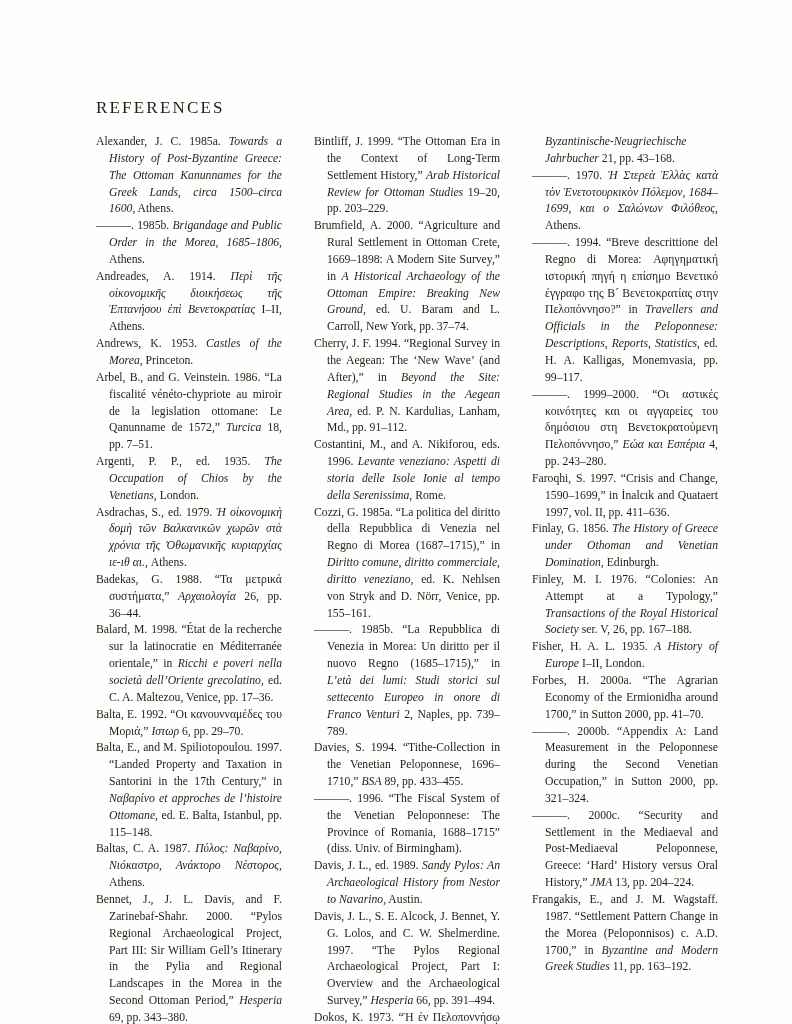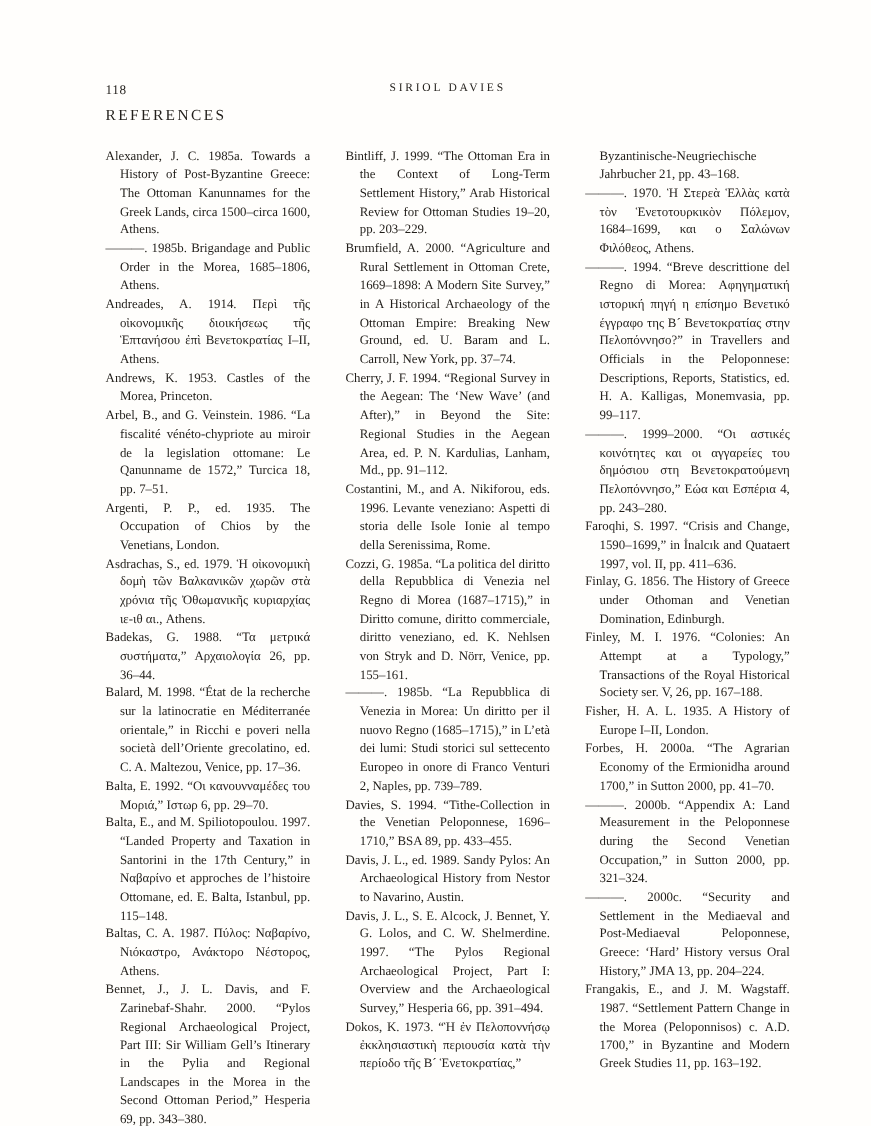"118" div.head-row { html: <div> <span>118</span> <span>SIRIOL DAVIES</span> </div> -> none }
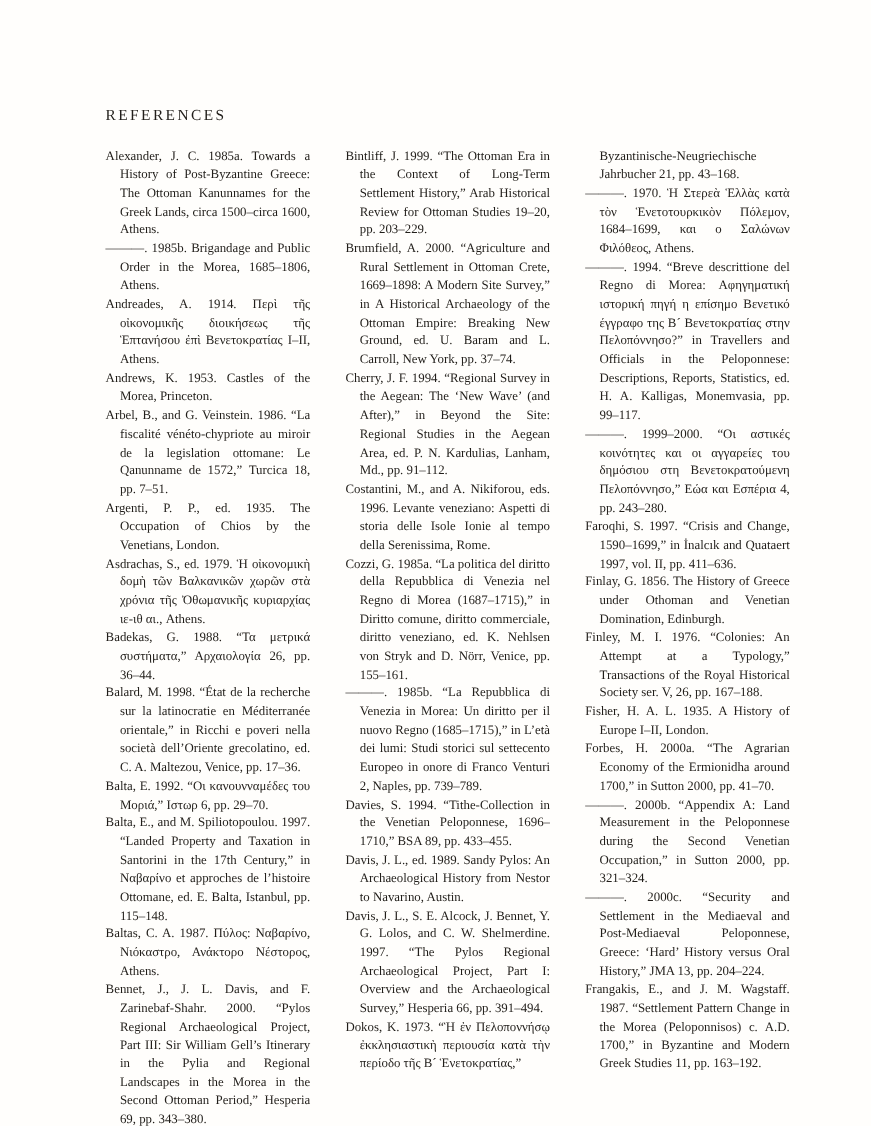"REFERENCES" .section-title { font-size: 14px -> 17px }
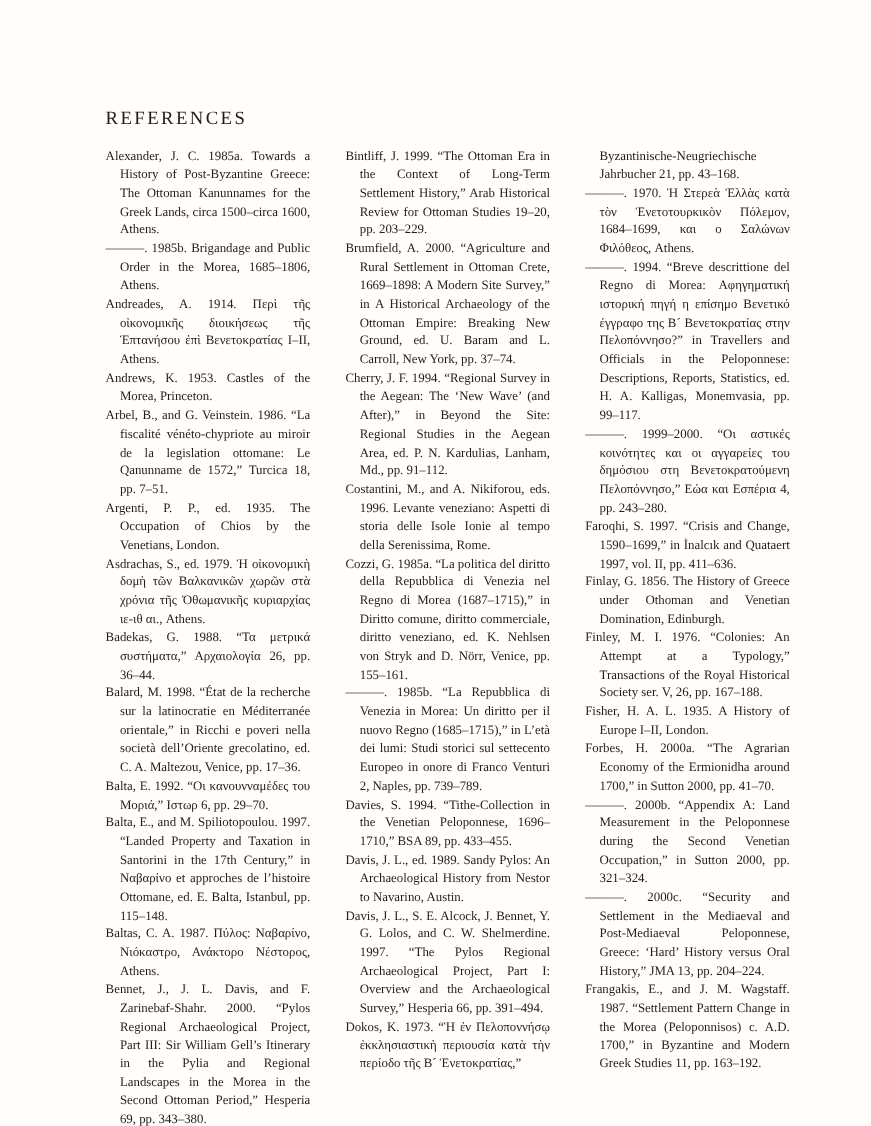"Towards a History of Post-Byzantine" .it { font-style: none -> italic }
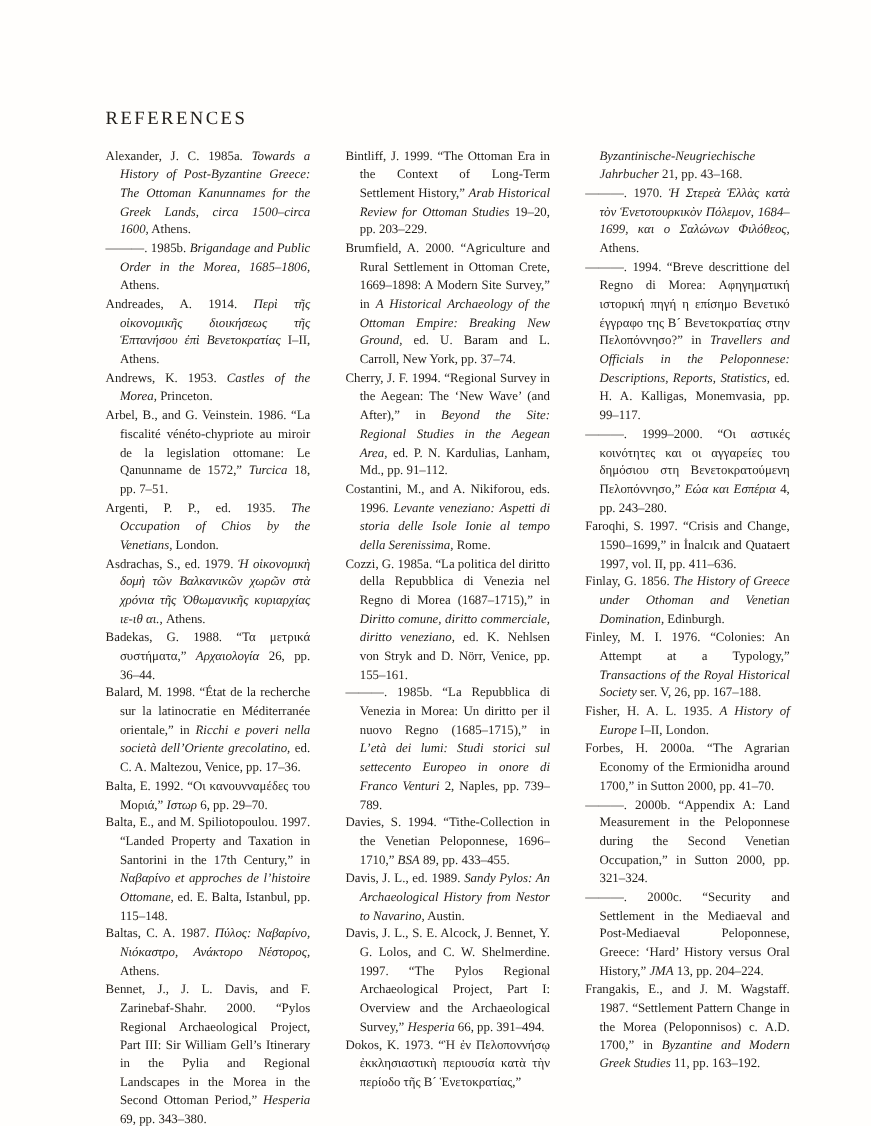"———. 1996. “The Fiscal System" p.entry { html: none -> <p><span>———. 1996. “The Fiscal System of the Venetian Peloponnese: The Province of Romania, 1688–1715” (diss. Univ. of Birmingham).</span></p> }
